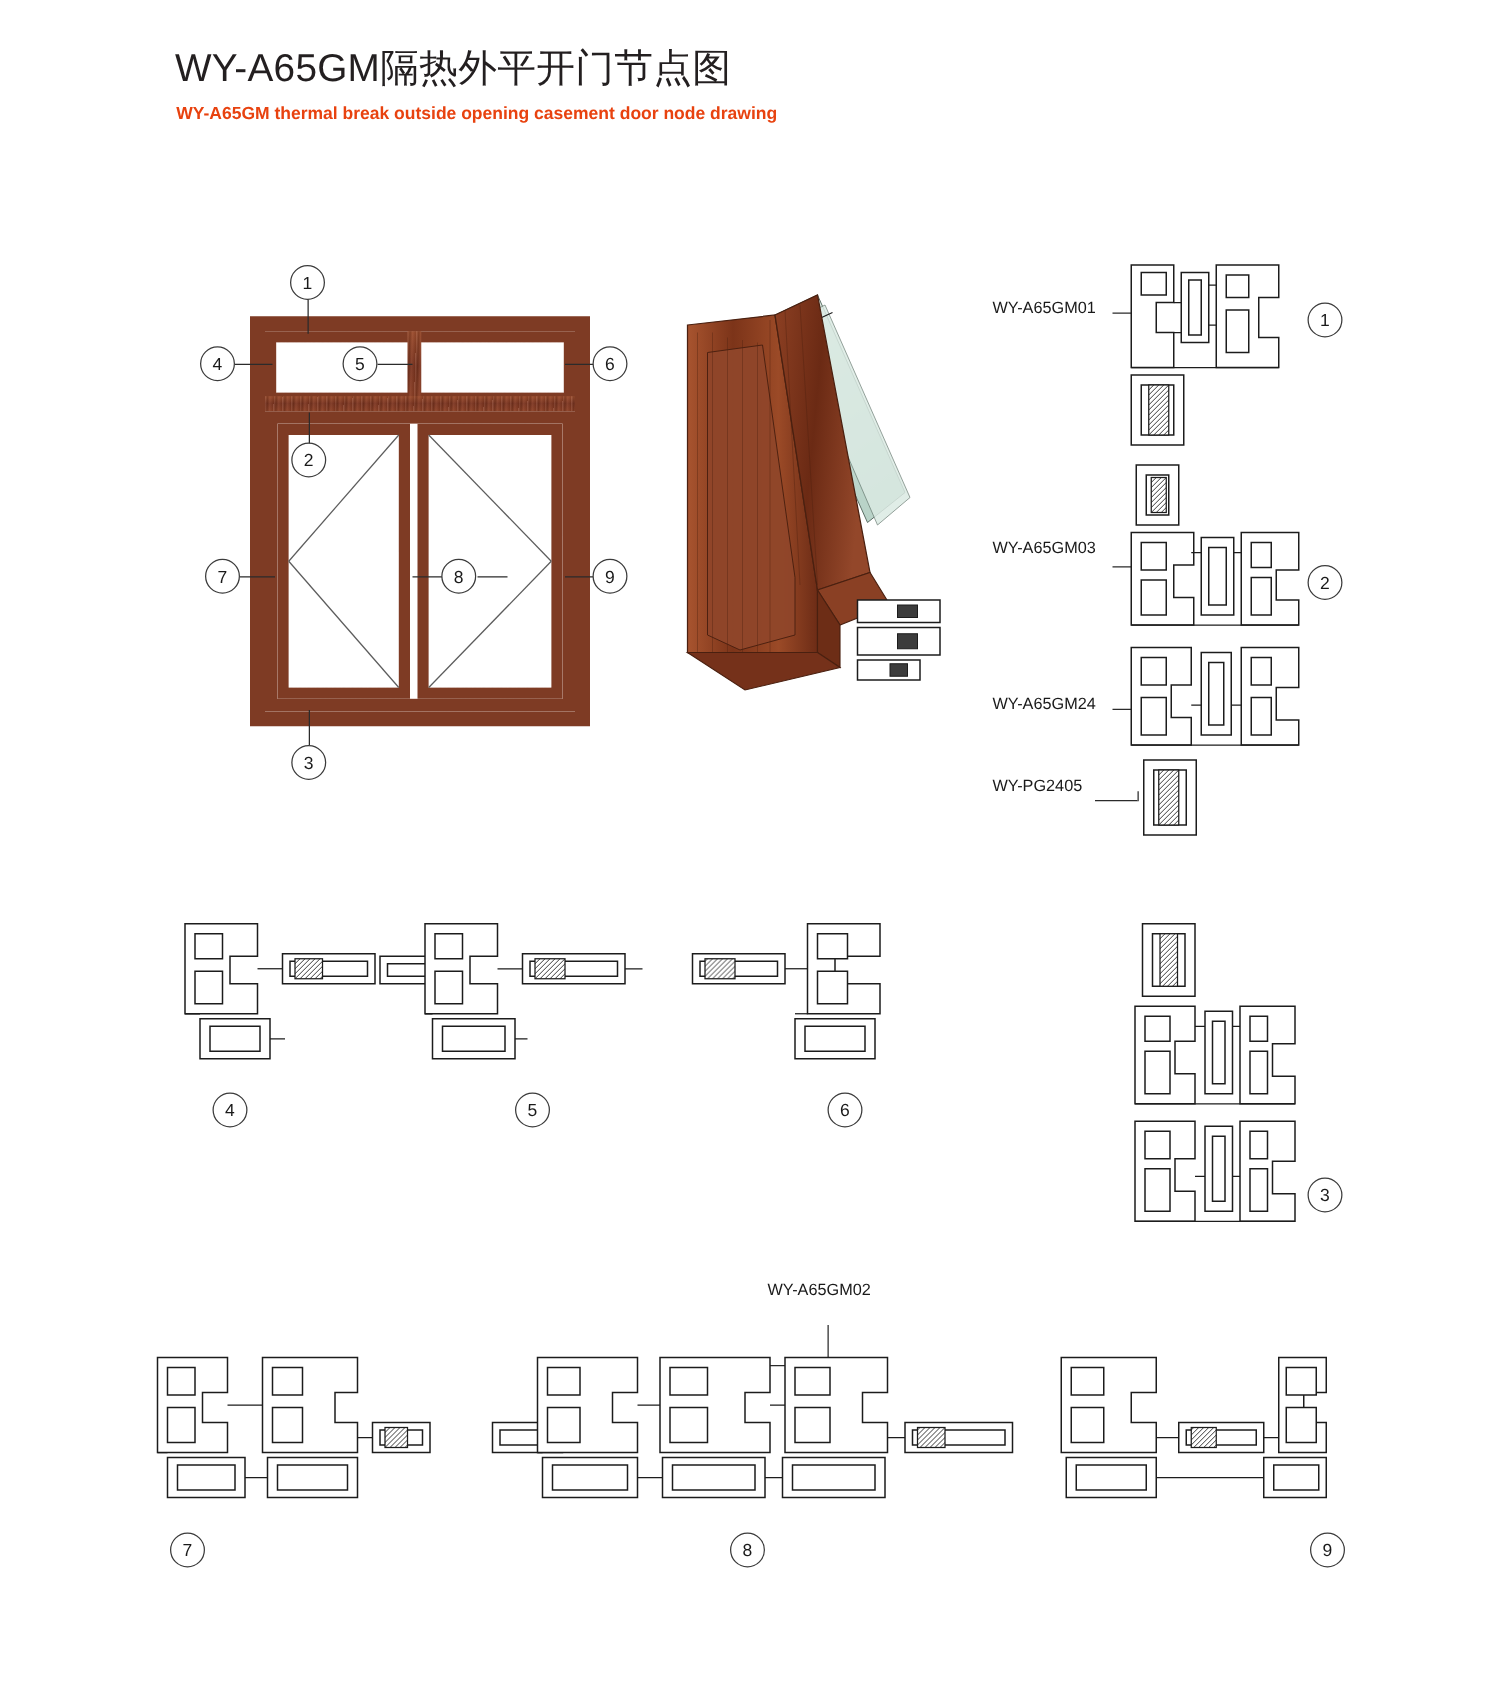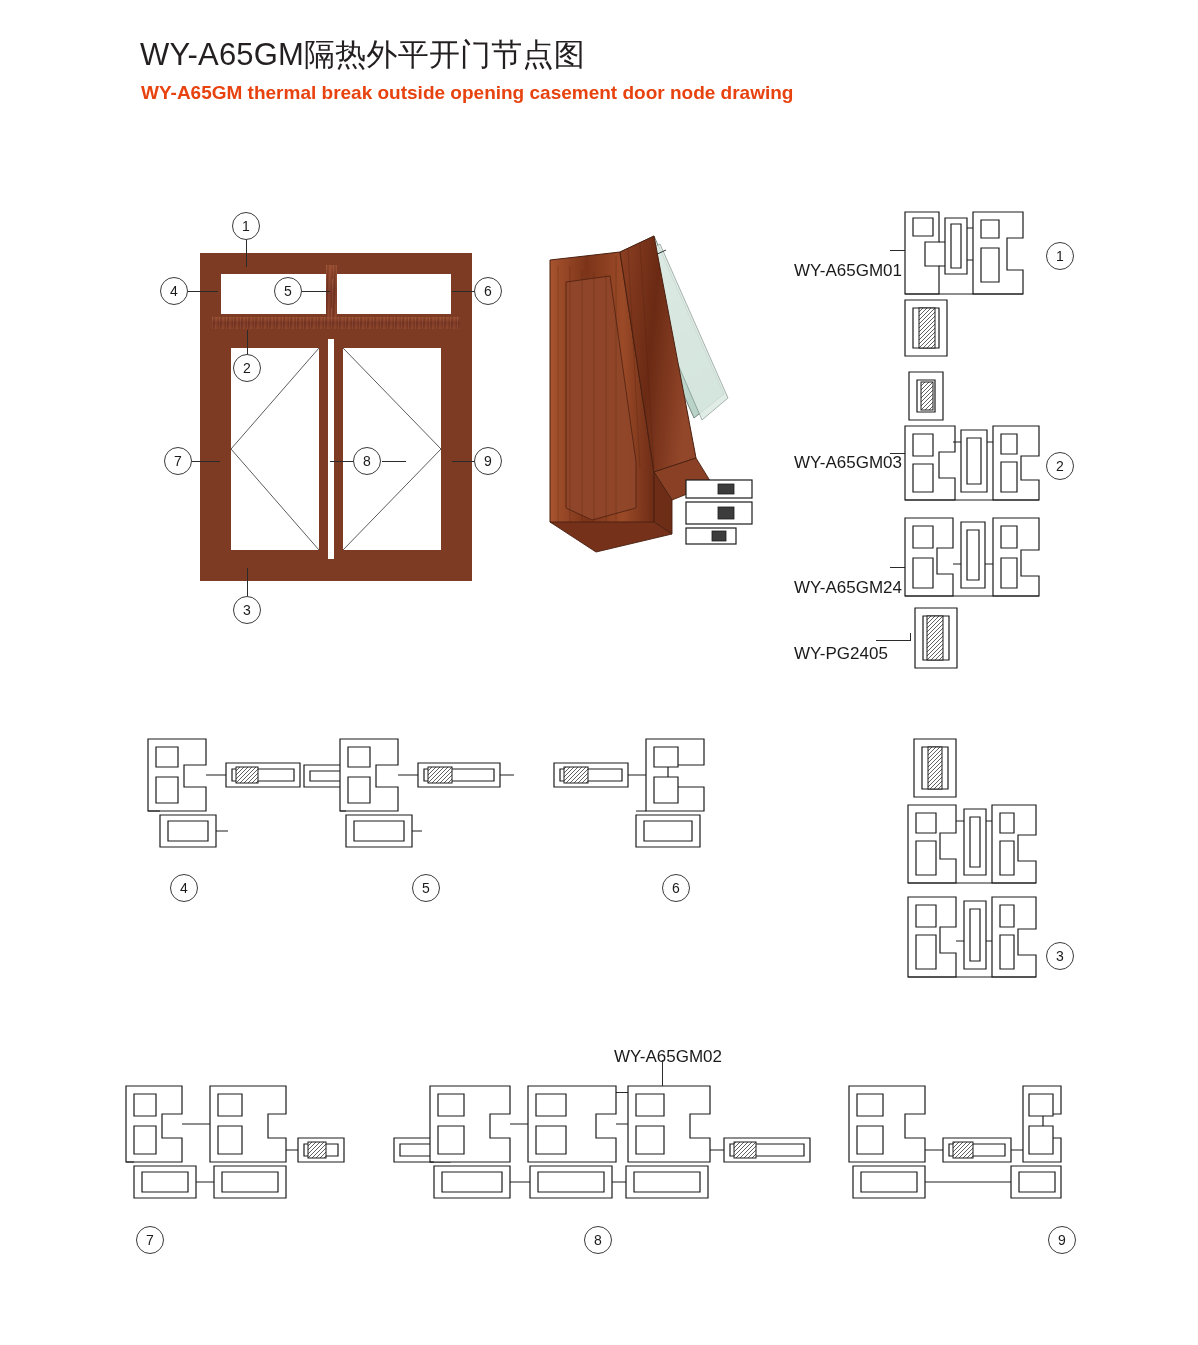"WY-A65GM thermal break outside opening" #title-en { font-size: 19px -> 14px }
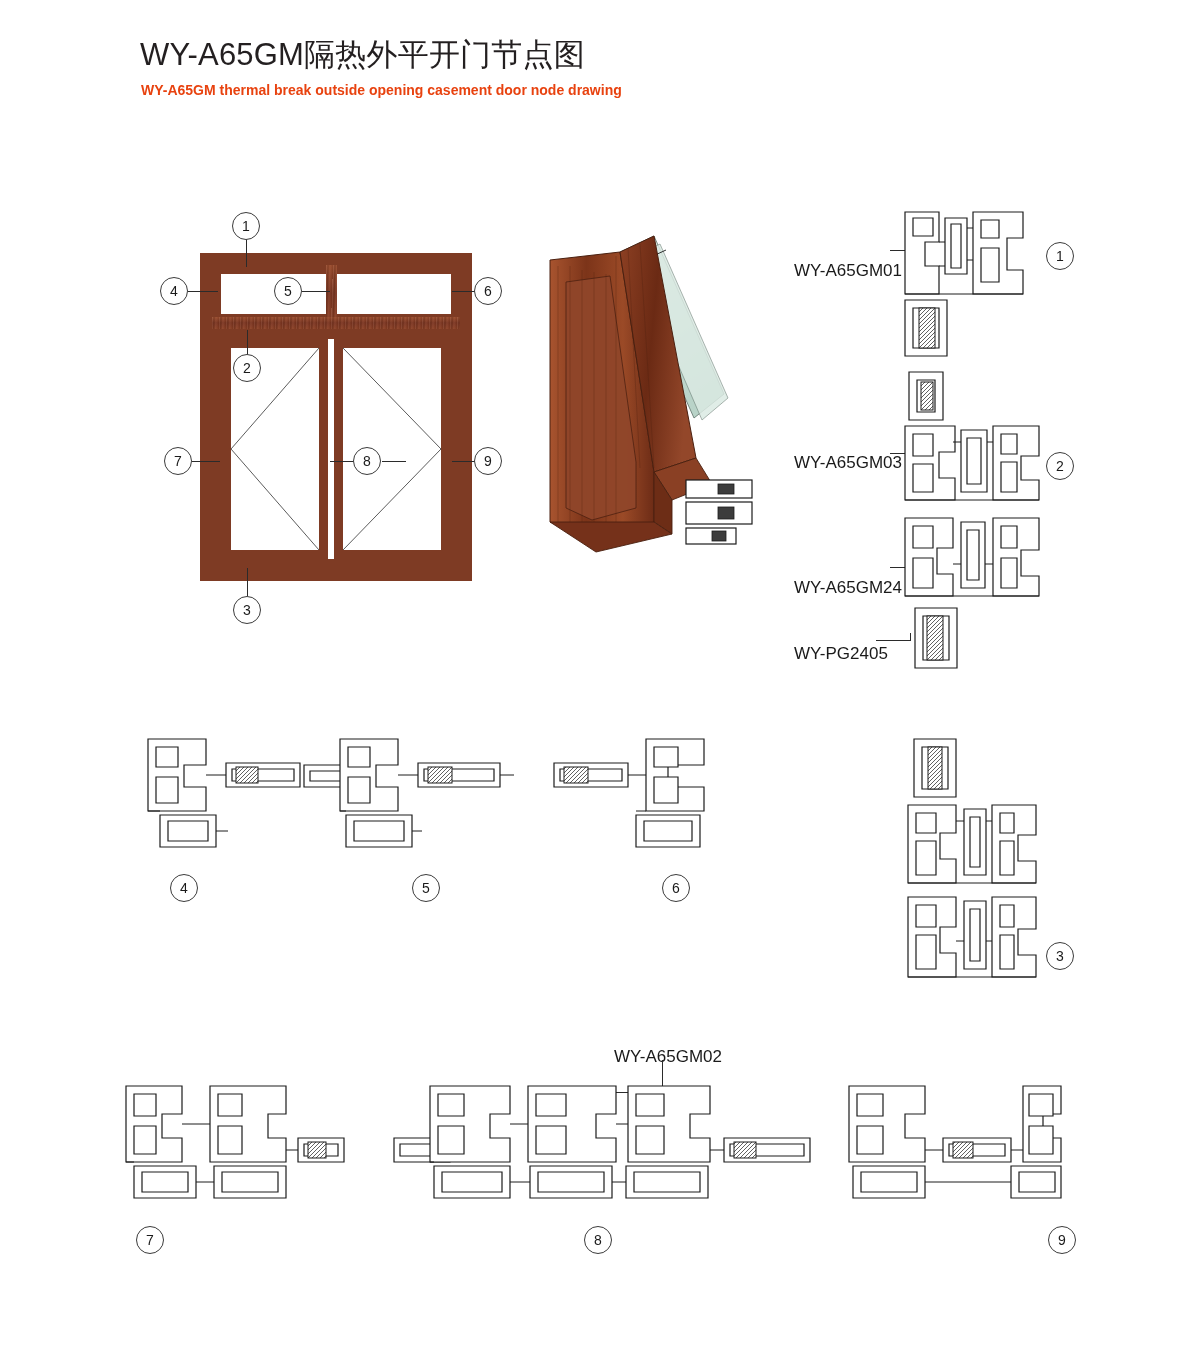"WY-A65GM01" .part-label { font-size: 17px -> 13px; margin-top: 23px -> none }
